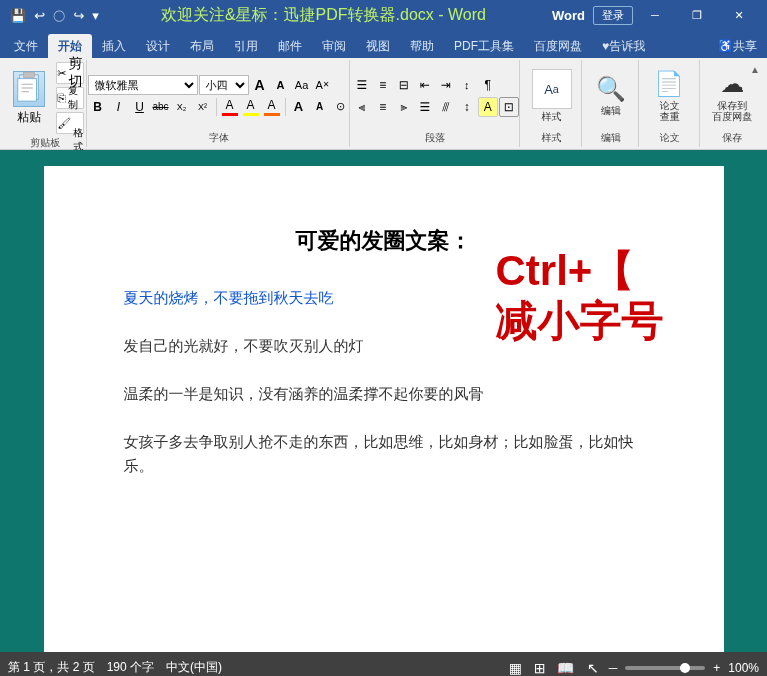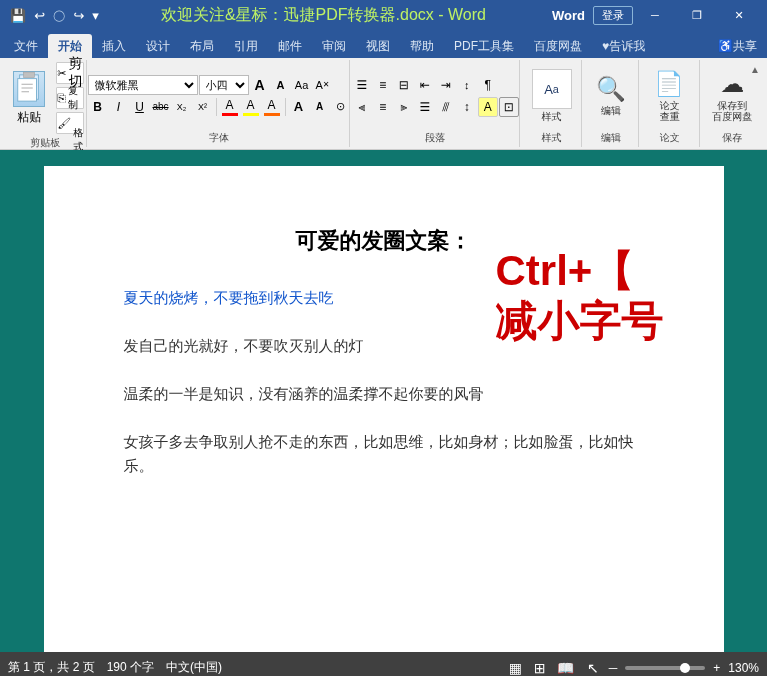"130%" span { text: 130% -> 100% }
